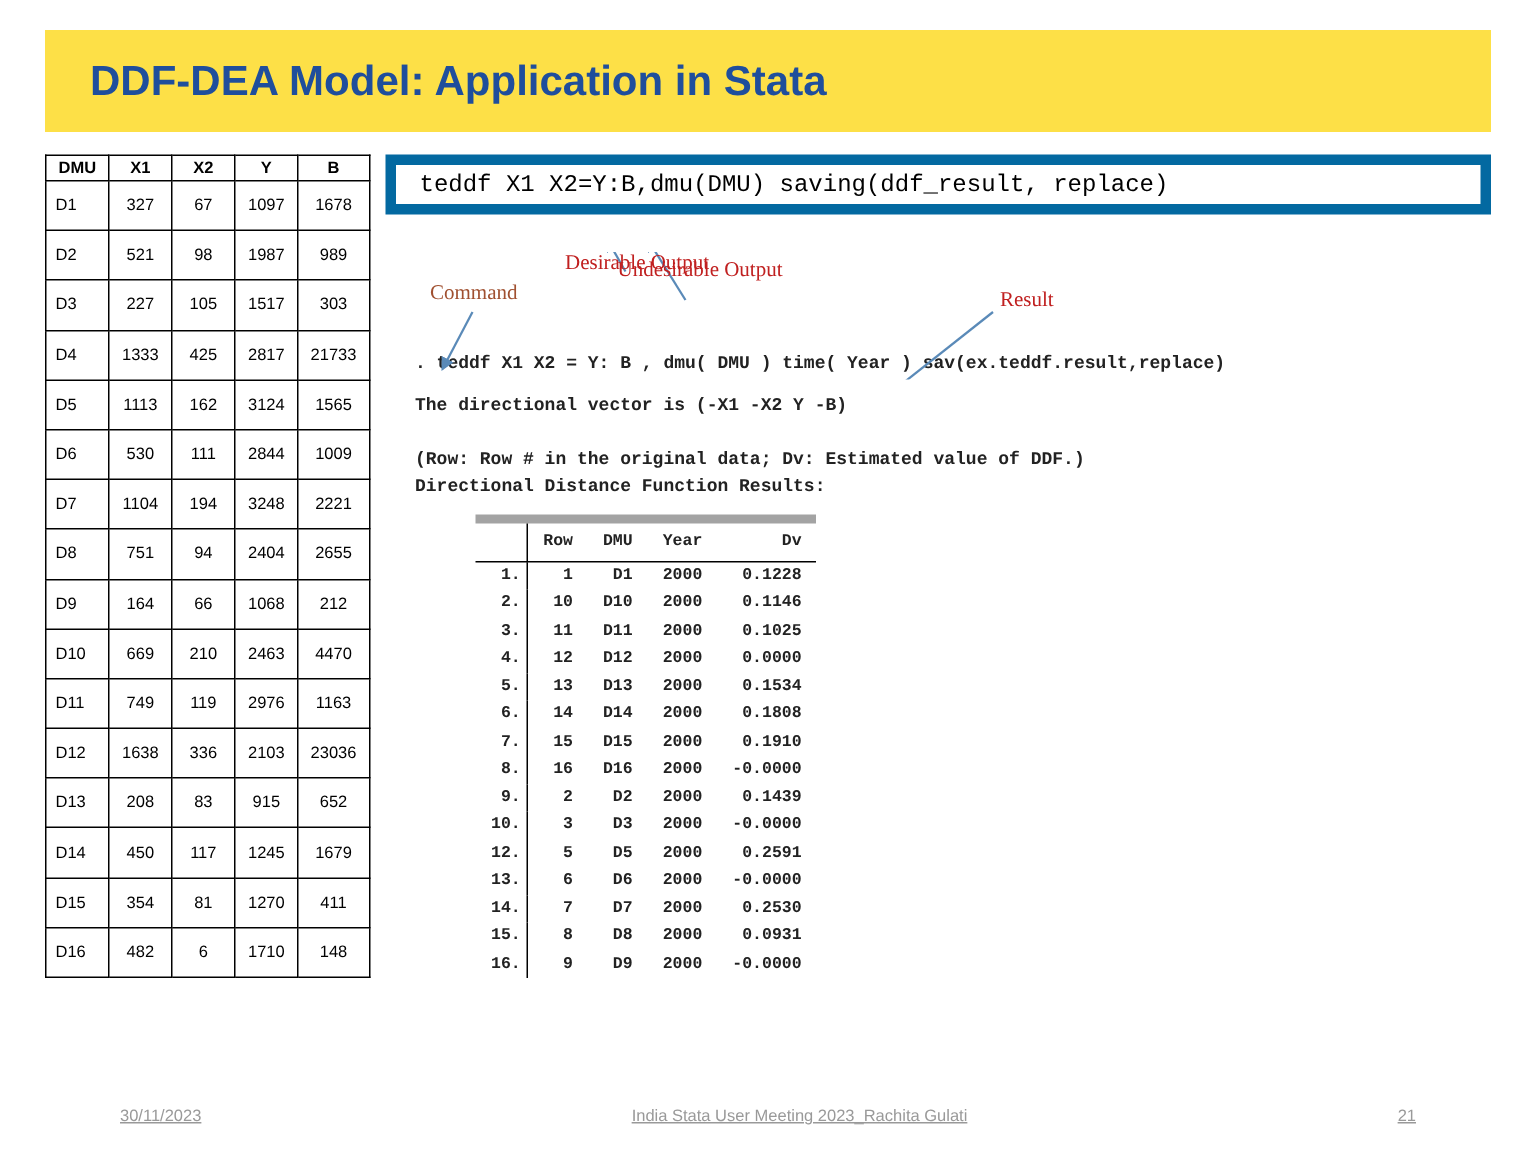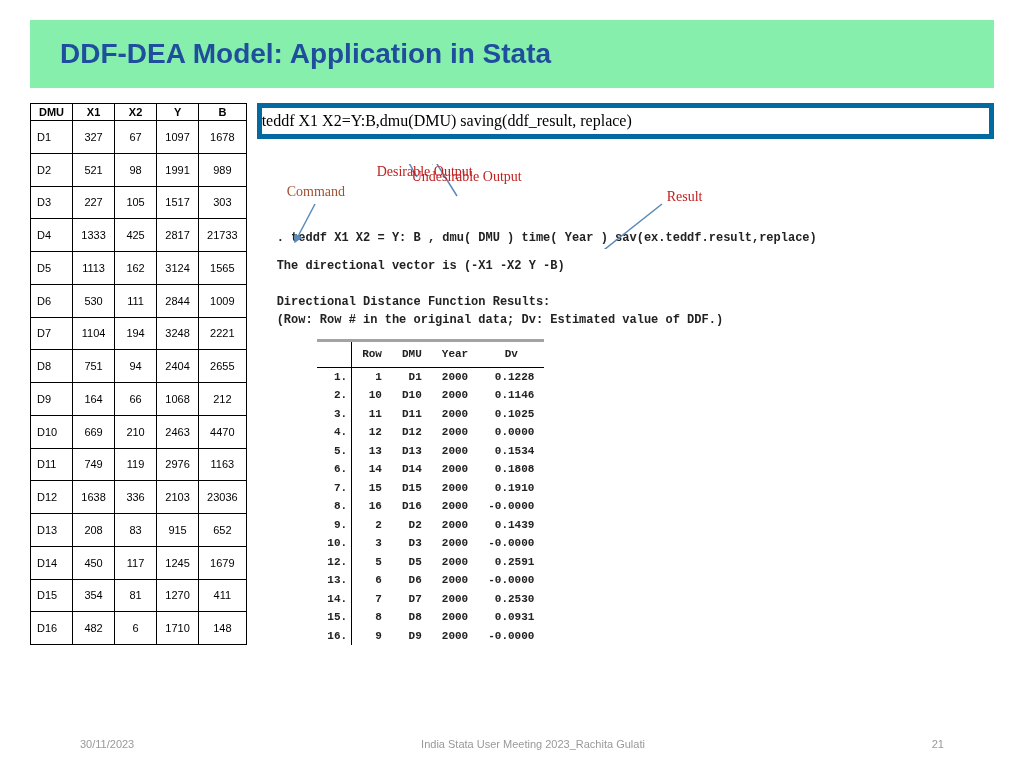"DDF-DEA Model: Application in Stata" .title-bar { background: #86efac -> #fde047 }
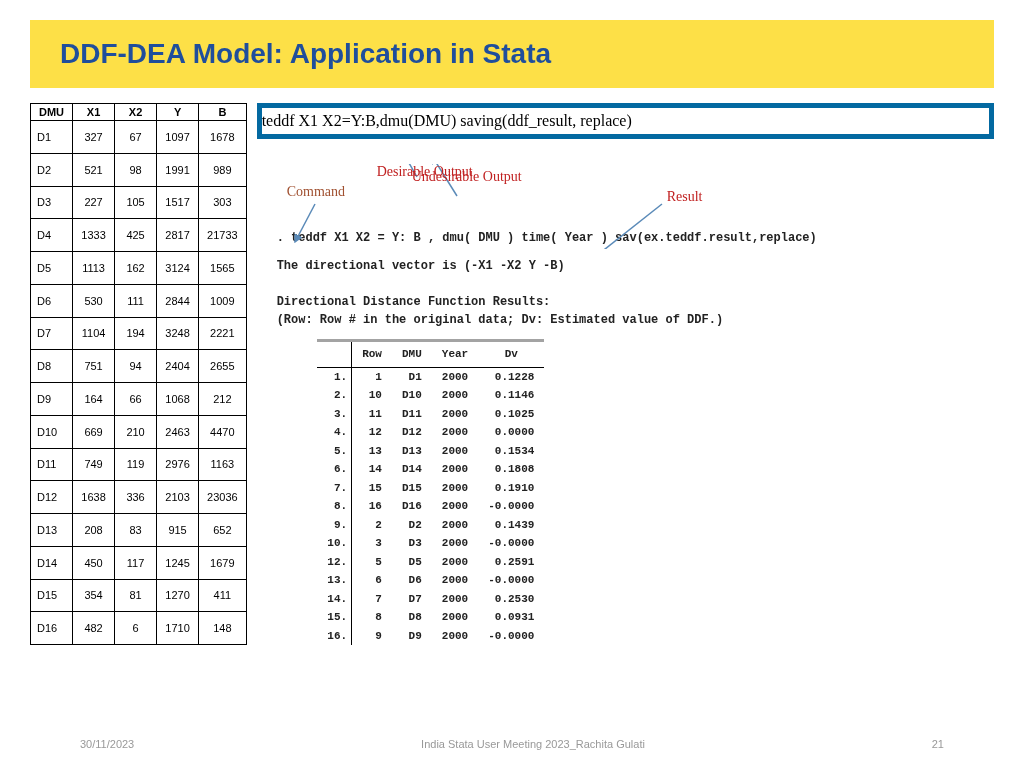"teddf X1 X2=Y:B,dmu(DMU)" .command-box { border: 5px solid #0369a1 -> 7px solid #0369a1; font-family: Liberation Serif, serif -> Liberation Mono, monospace; padding: 4px 0 -> 4px 16px }
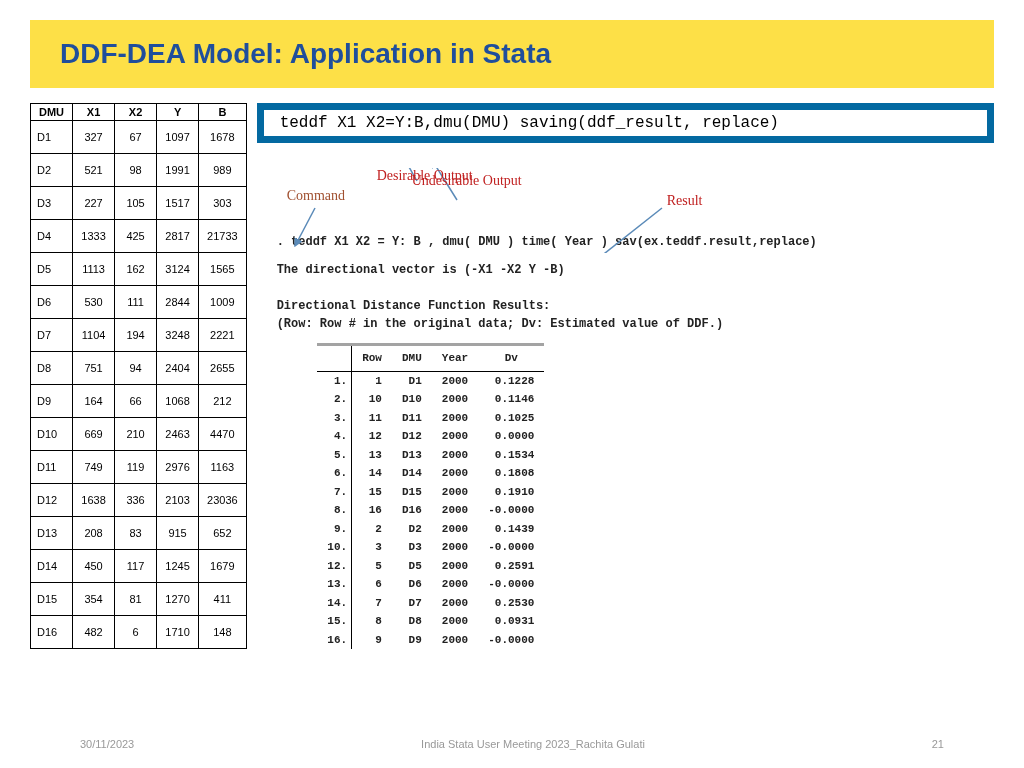"1991" td { text: 1991 -> 1987 }
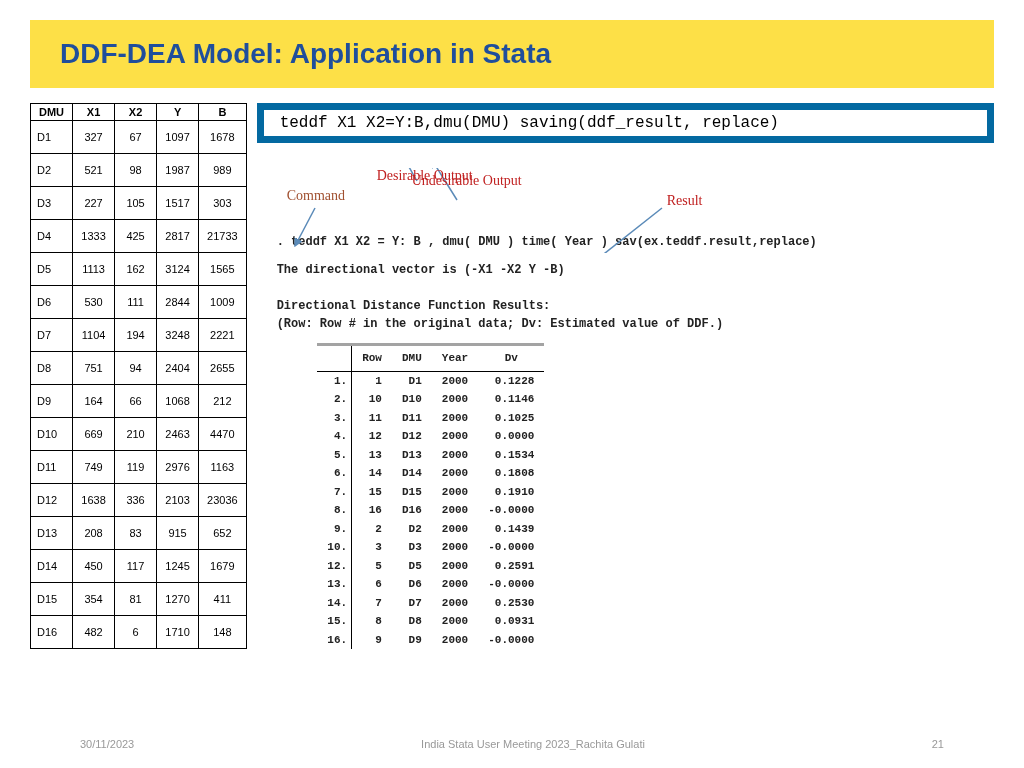"Directional Distance Function Results:" div { order: before "(Row: Row # in the" -> after "(Row: Row # in the" }
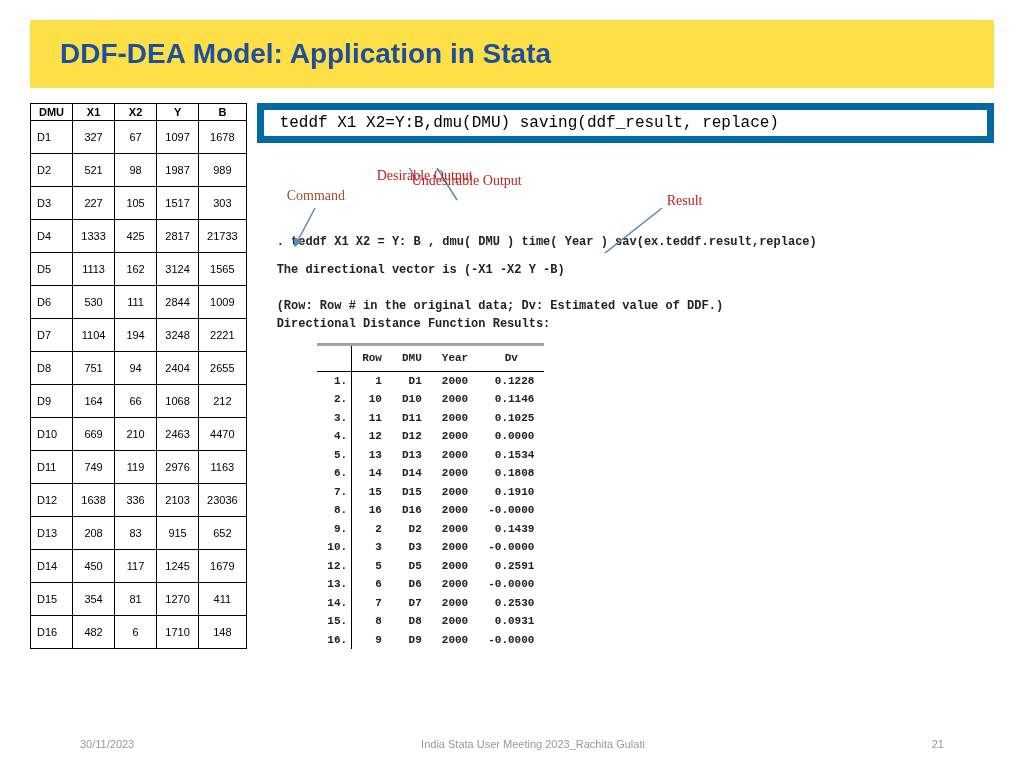"Row" .results-table th { border-top: 3px solid #a3a3a3 -> 6px solid #a3a3a3; text-align: center -> none }
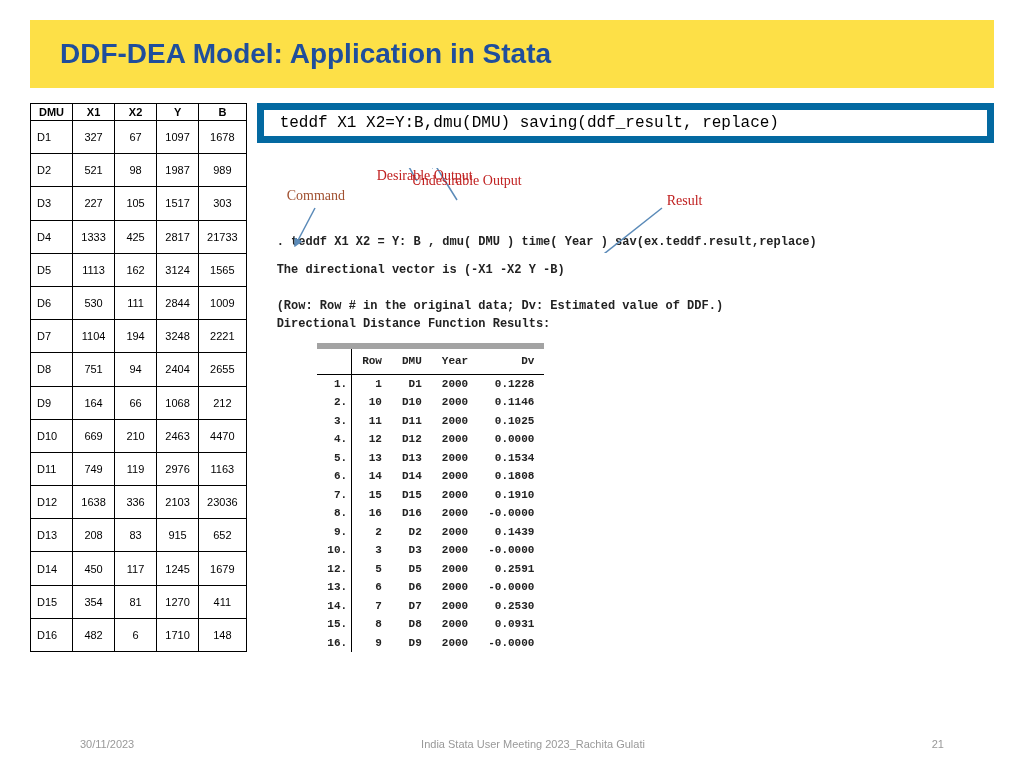"30/11/2023" .footer { text-decoration: none -> underline }
